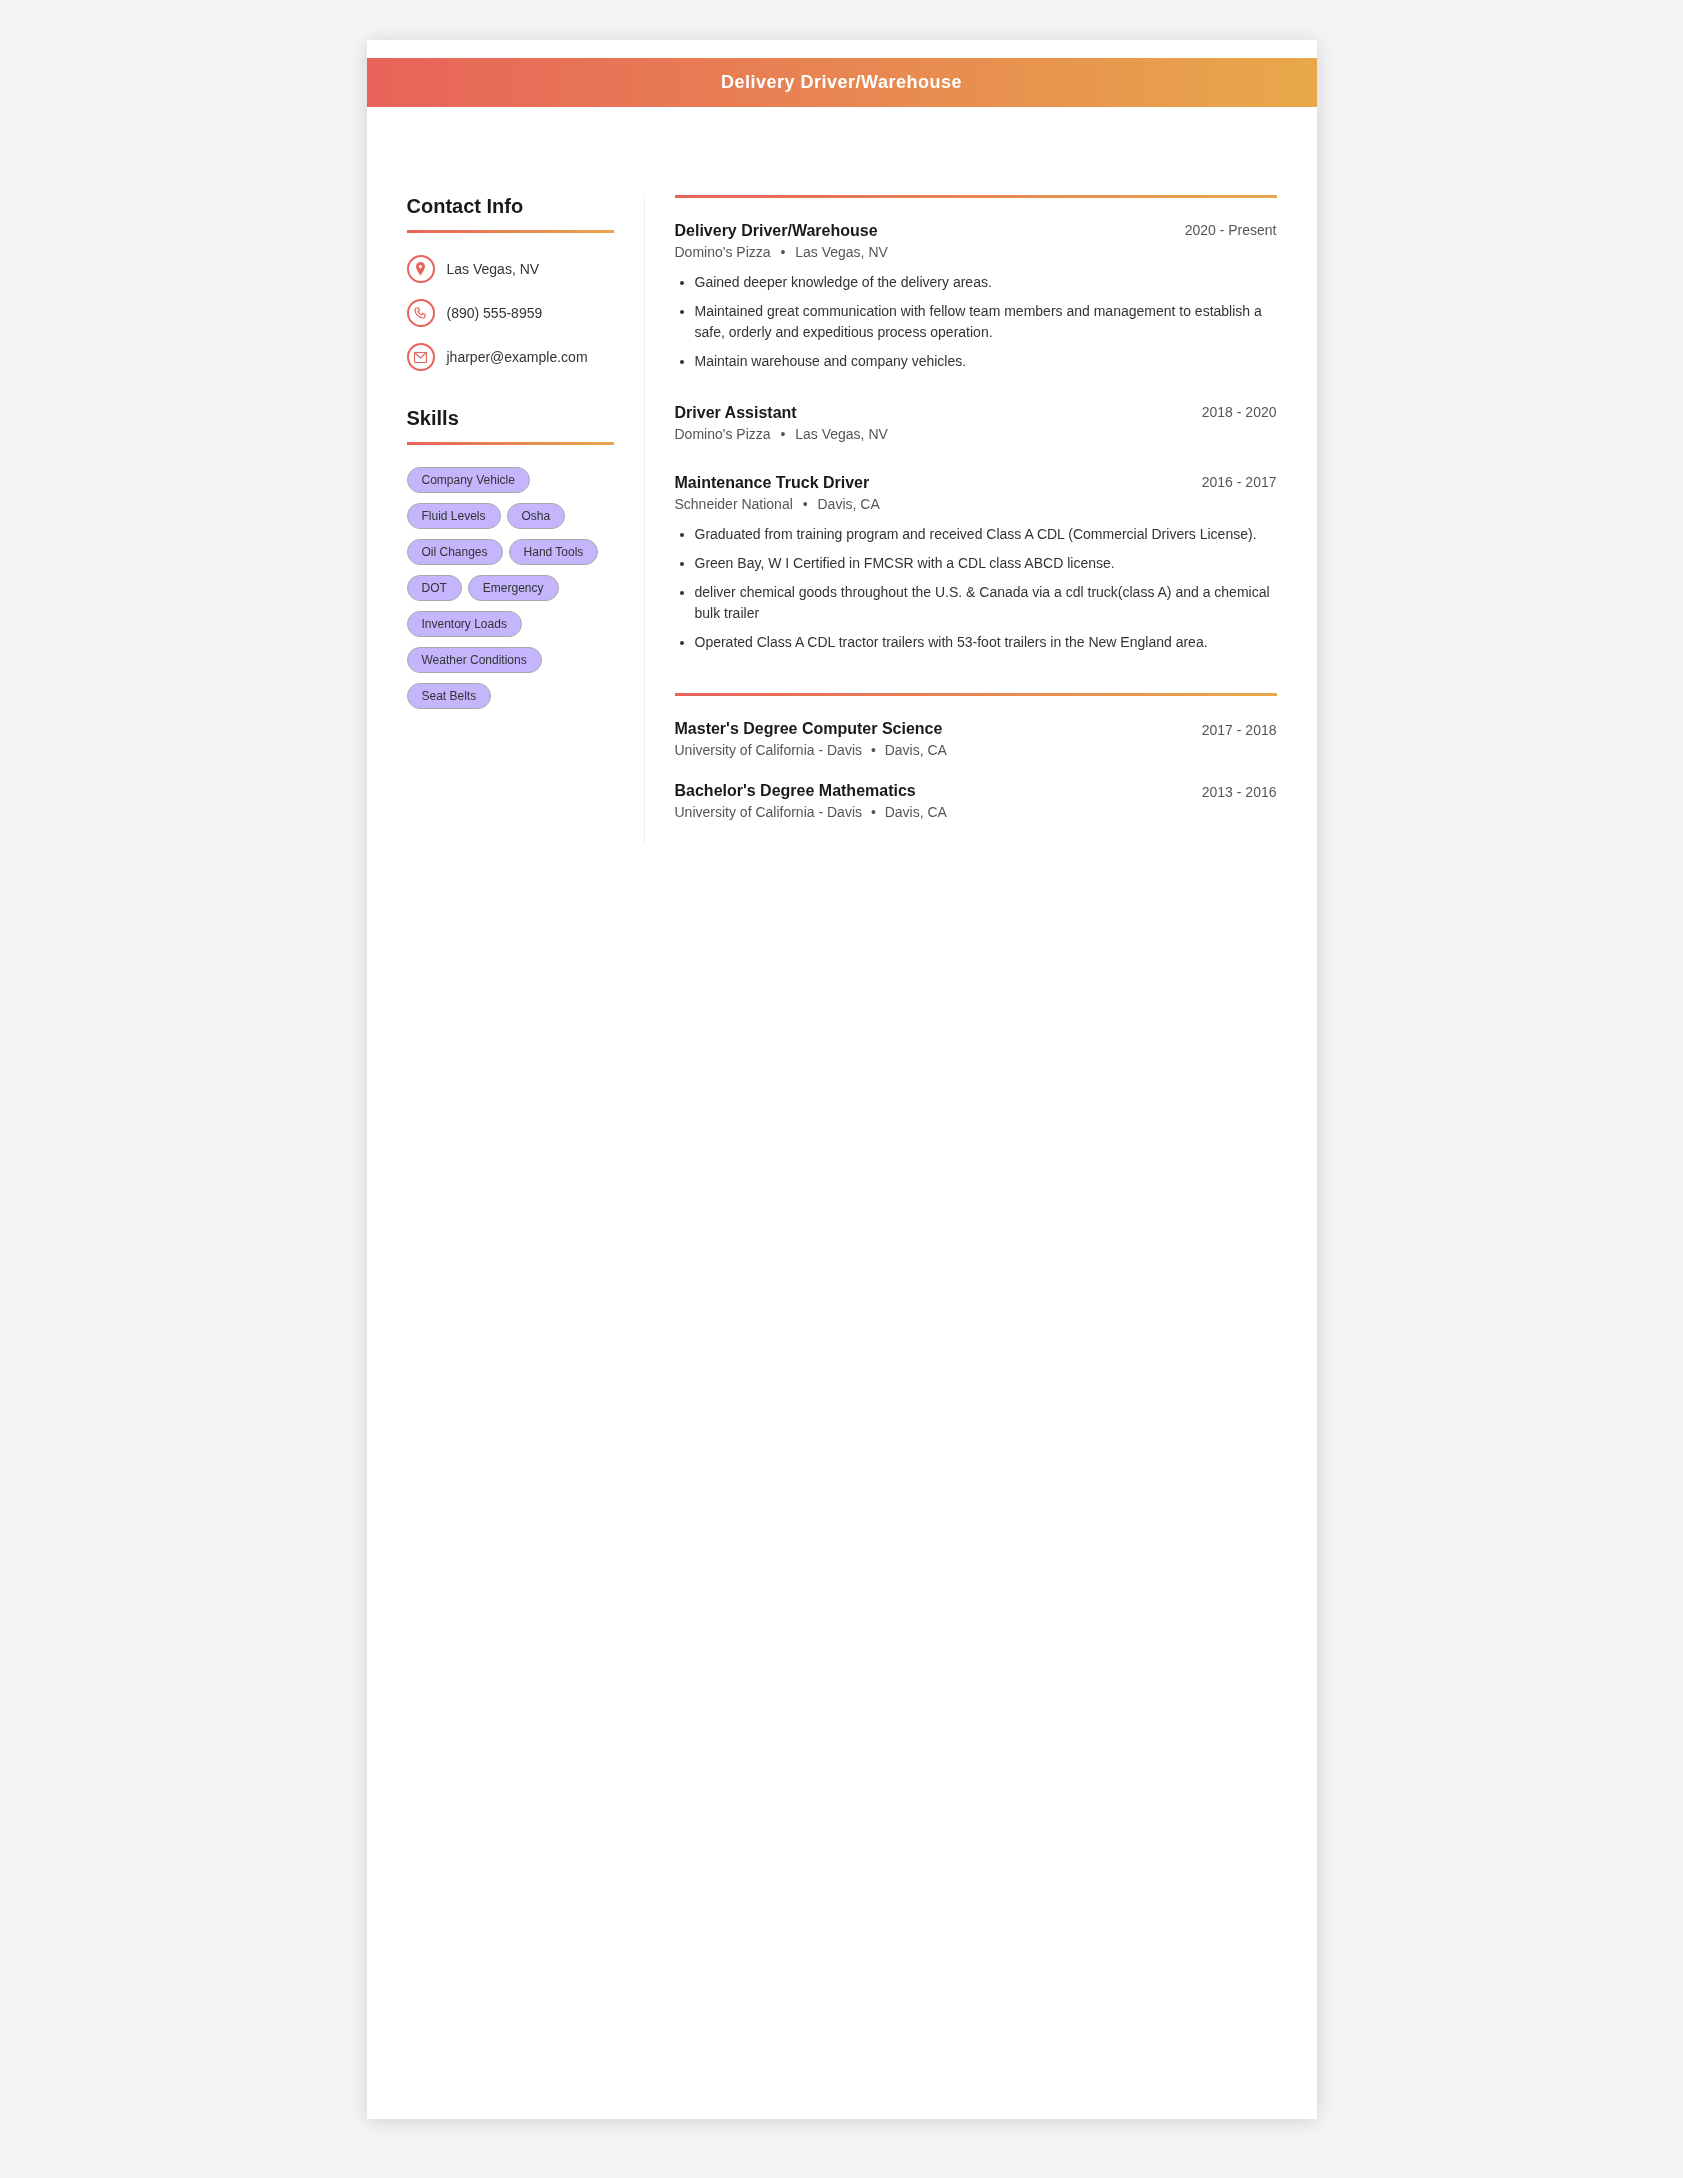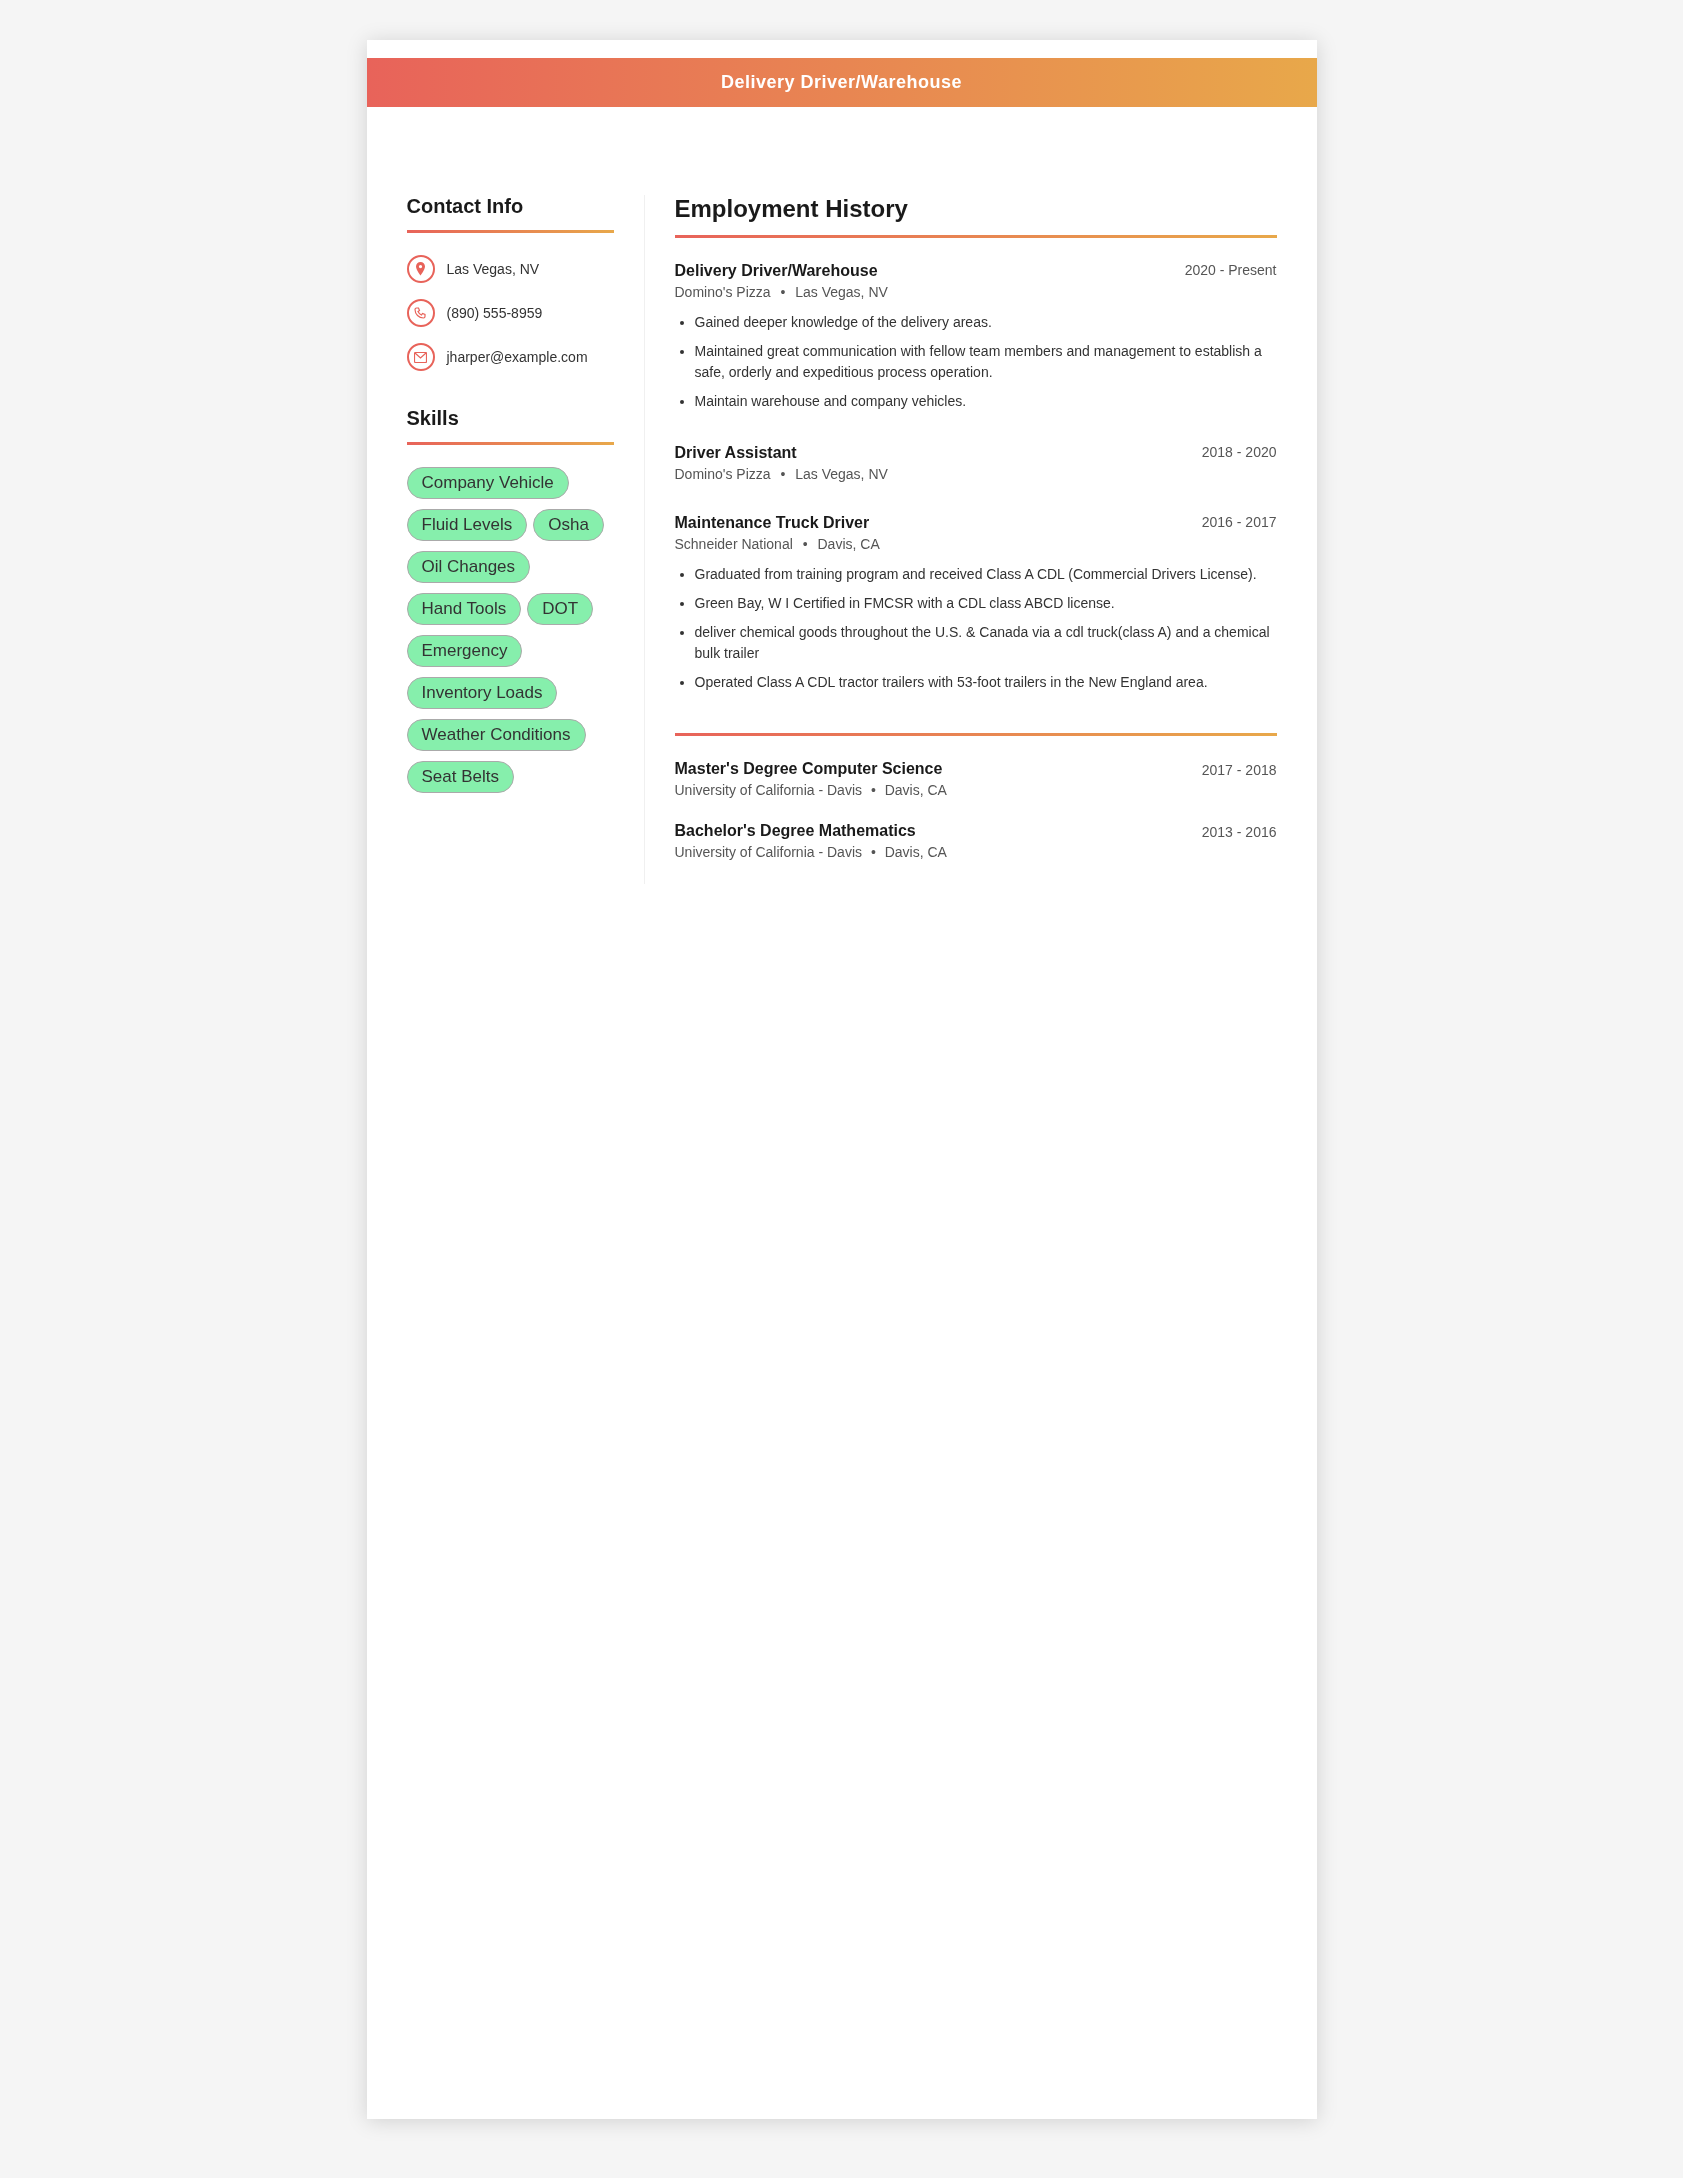"Employment History" div.section-title { html: <div>Employment History</div> -> none }
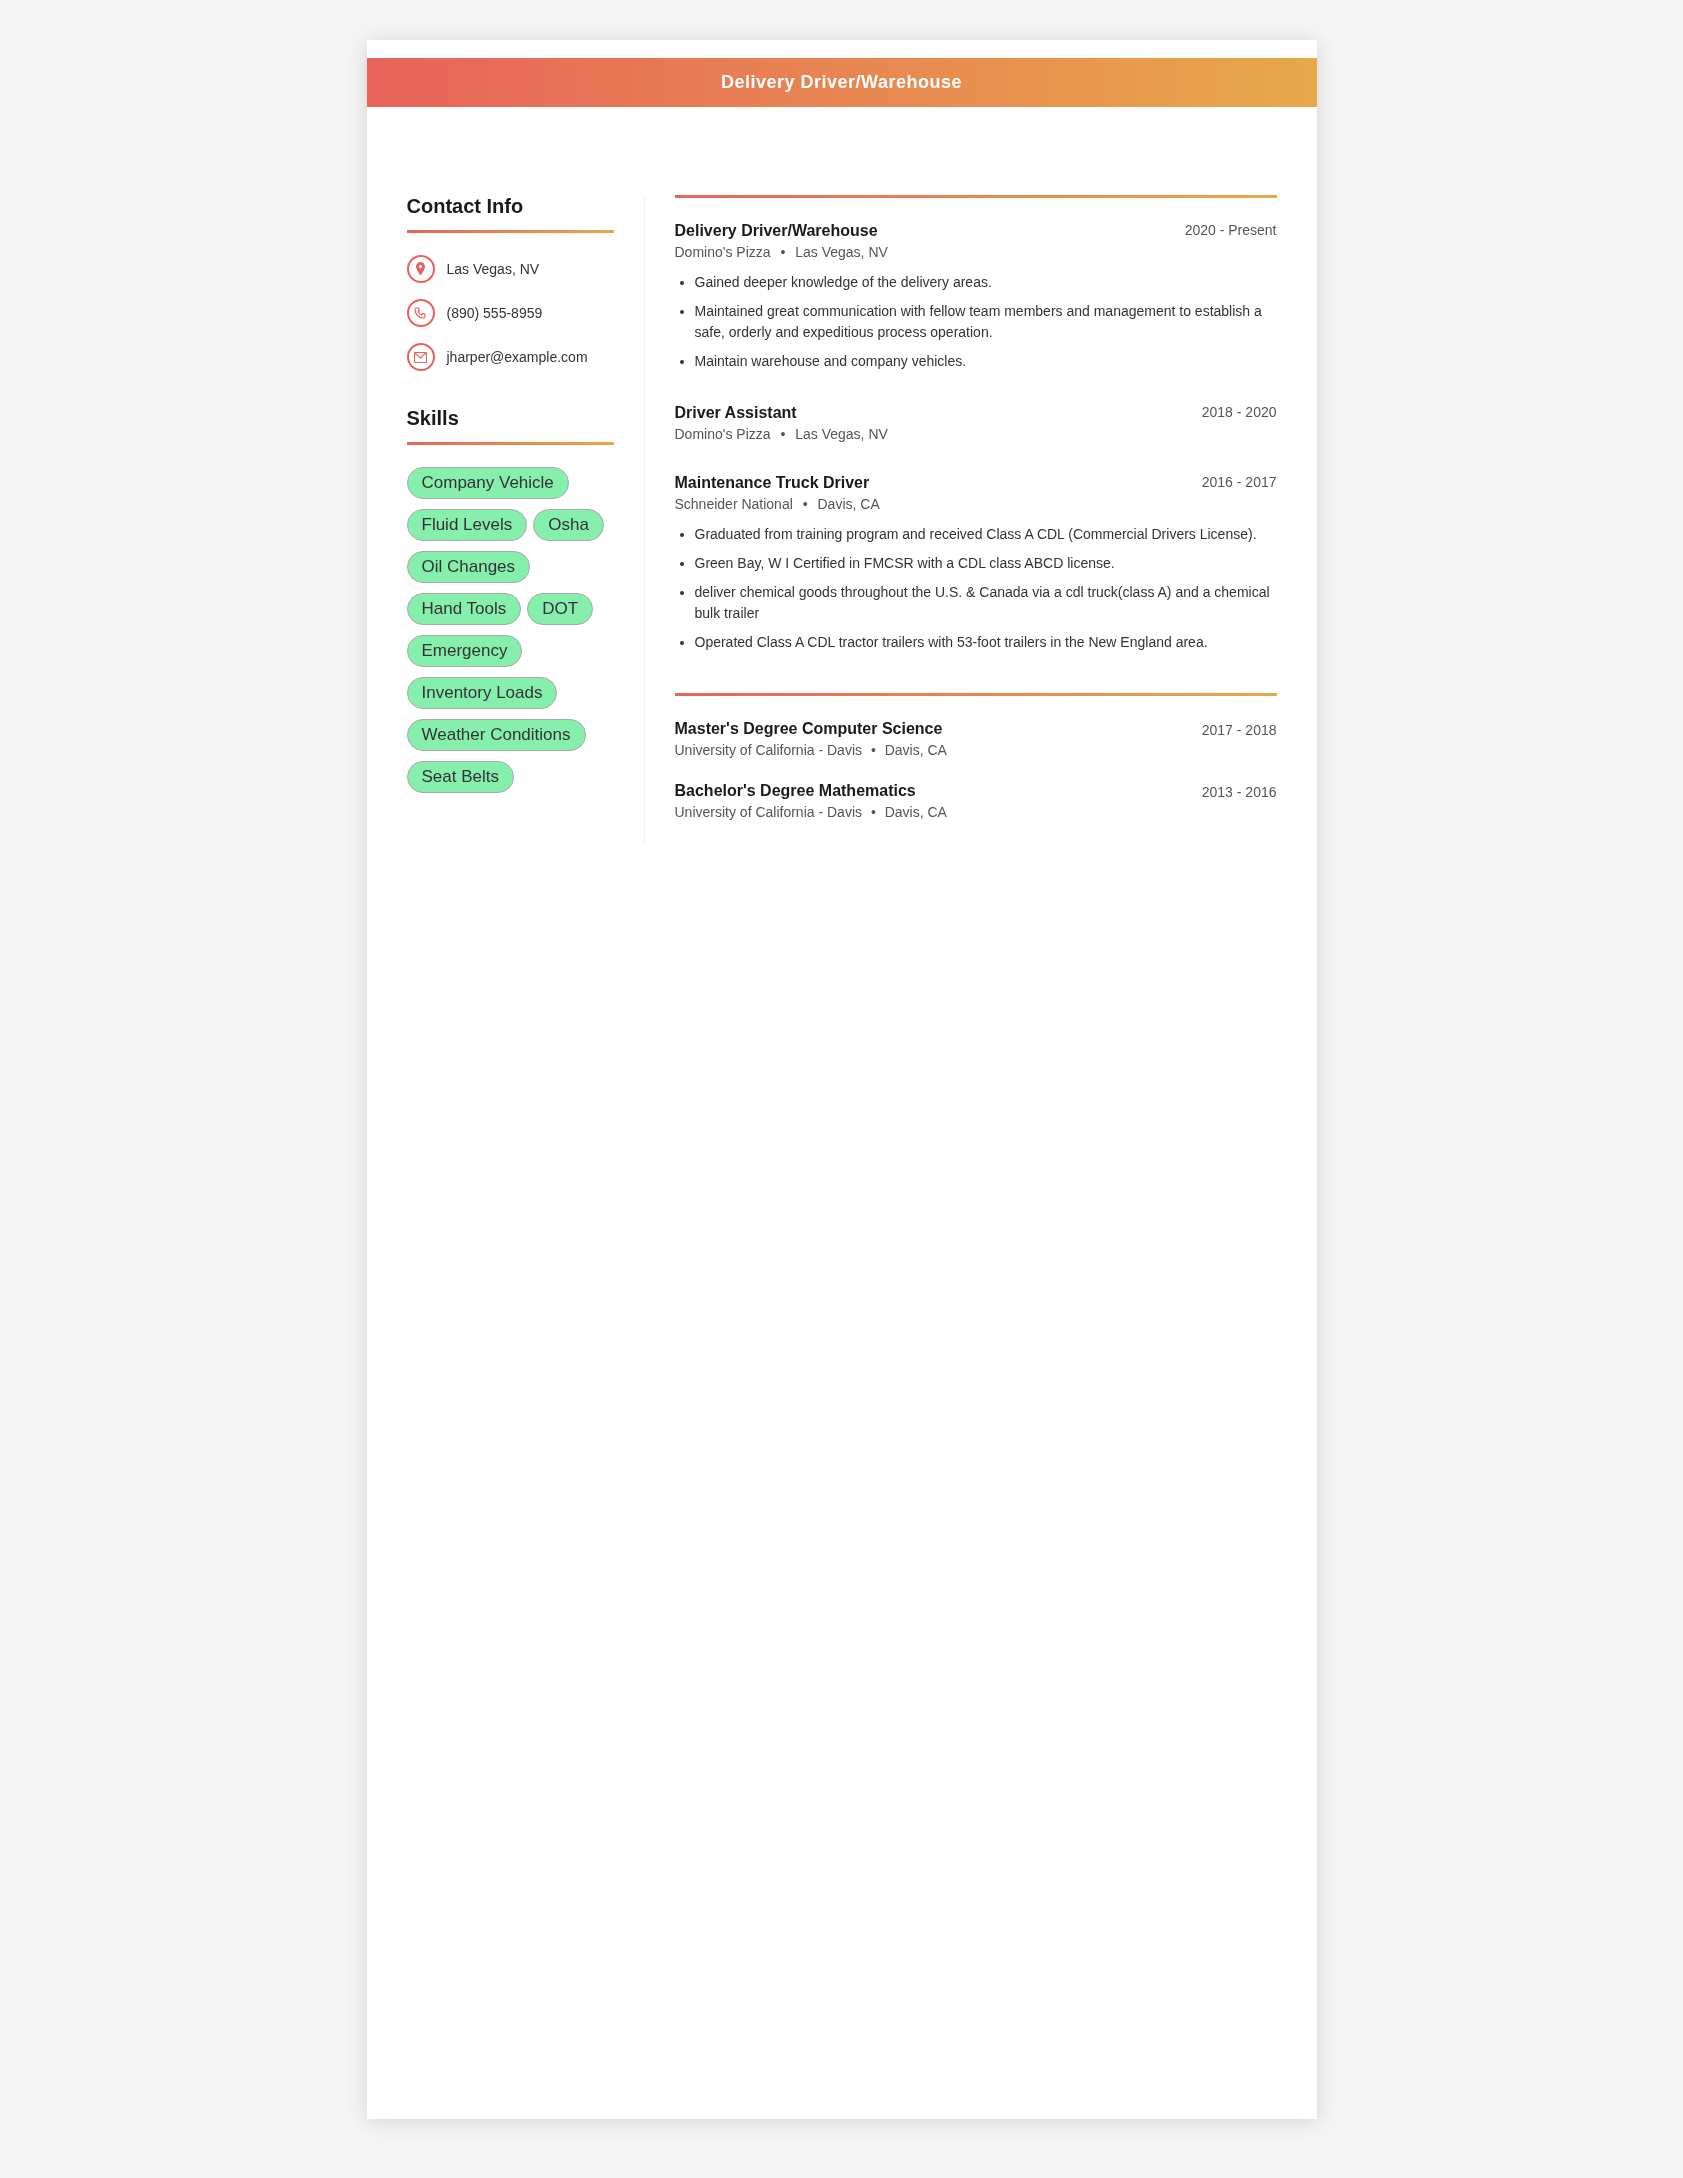"Company Vehicle" .skill-tag { background: #86efac -> #c4b5fd; font-size: 17px -> 12px }
